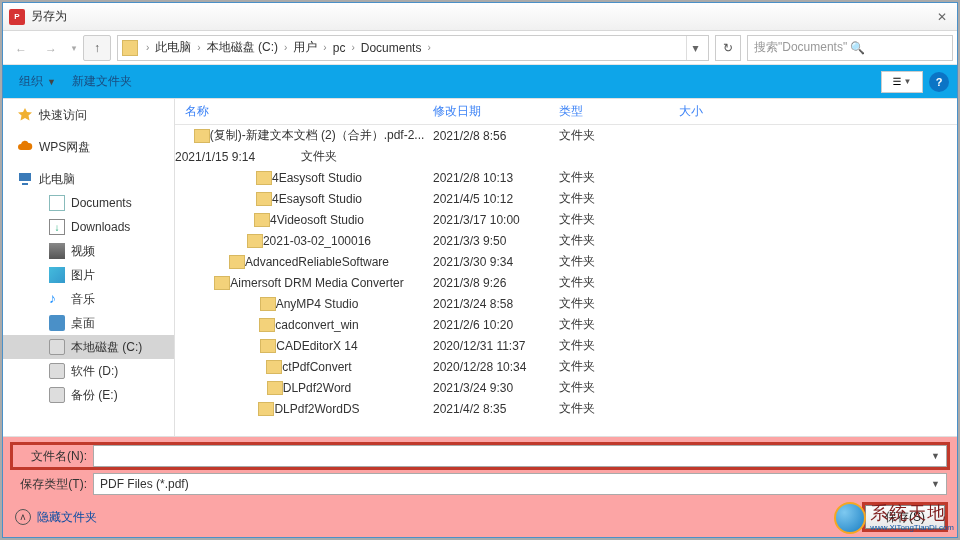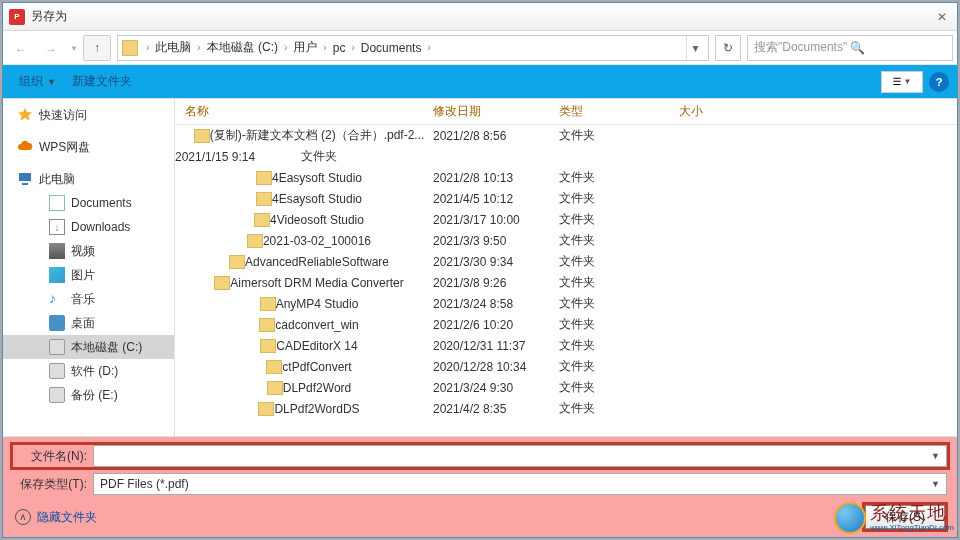"名称" .filehdr { color: #a16207 -> #3b82f6 }
